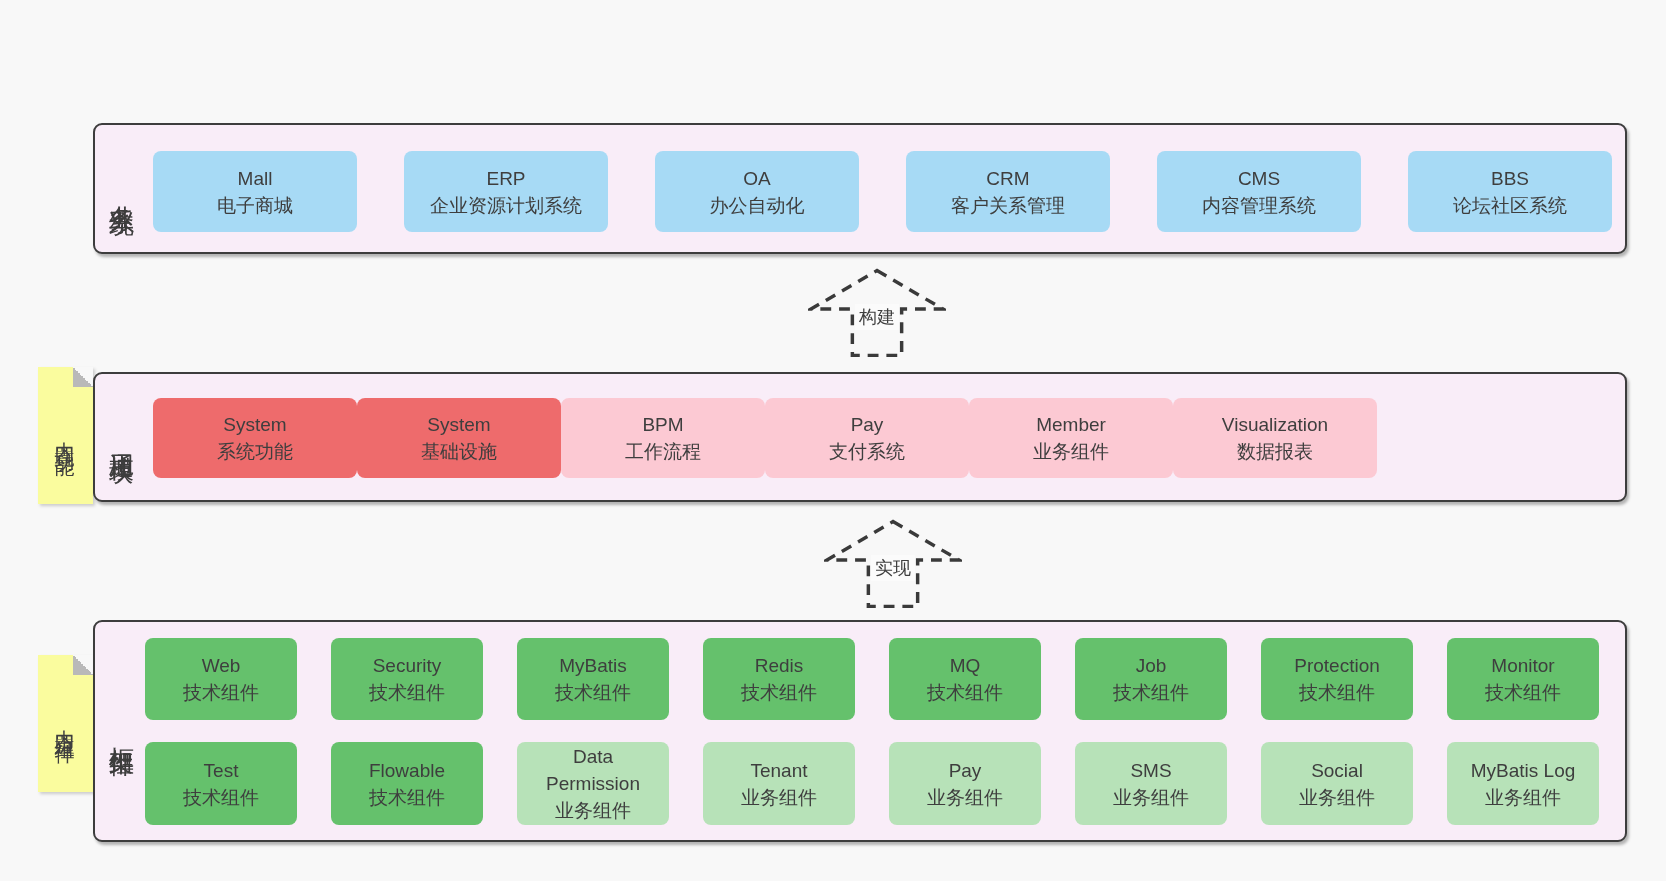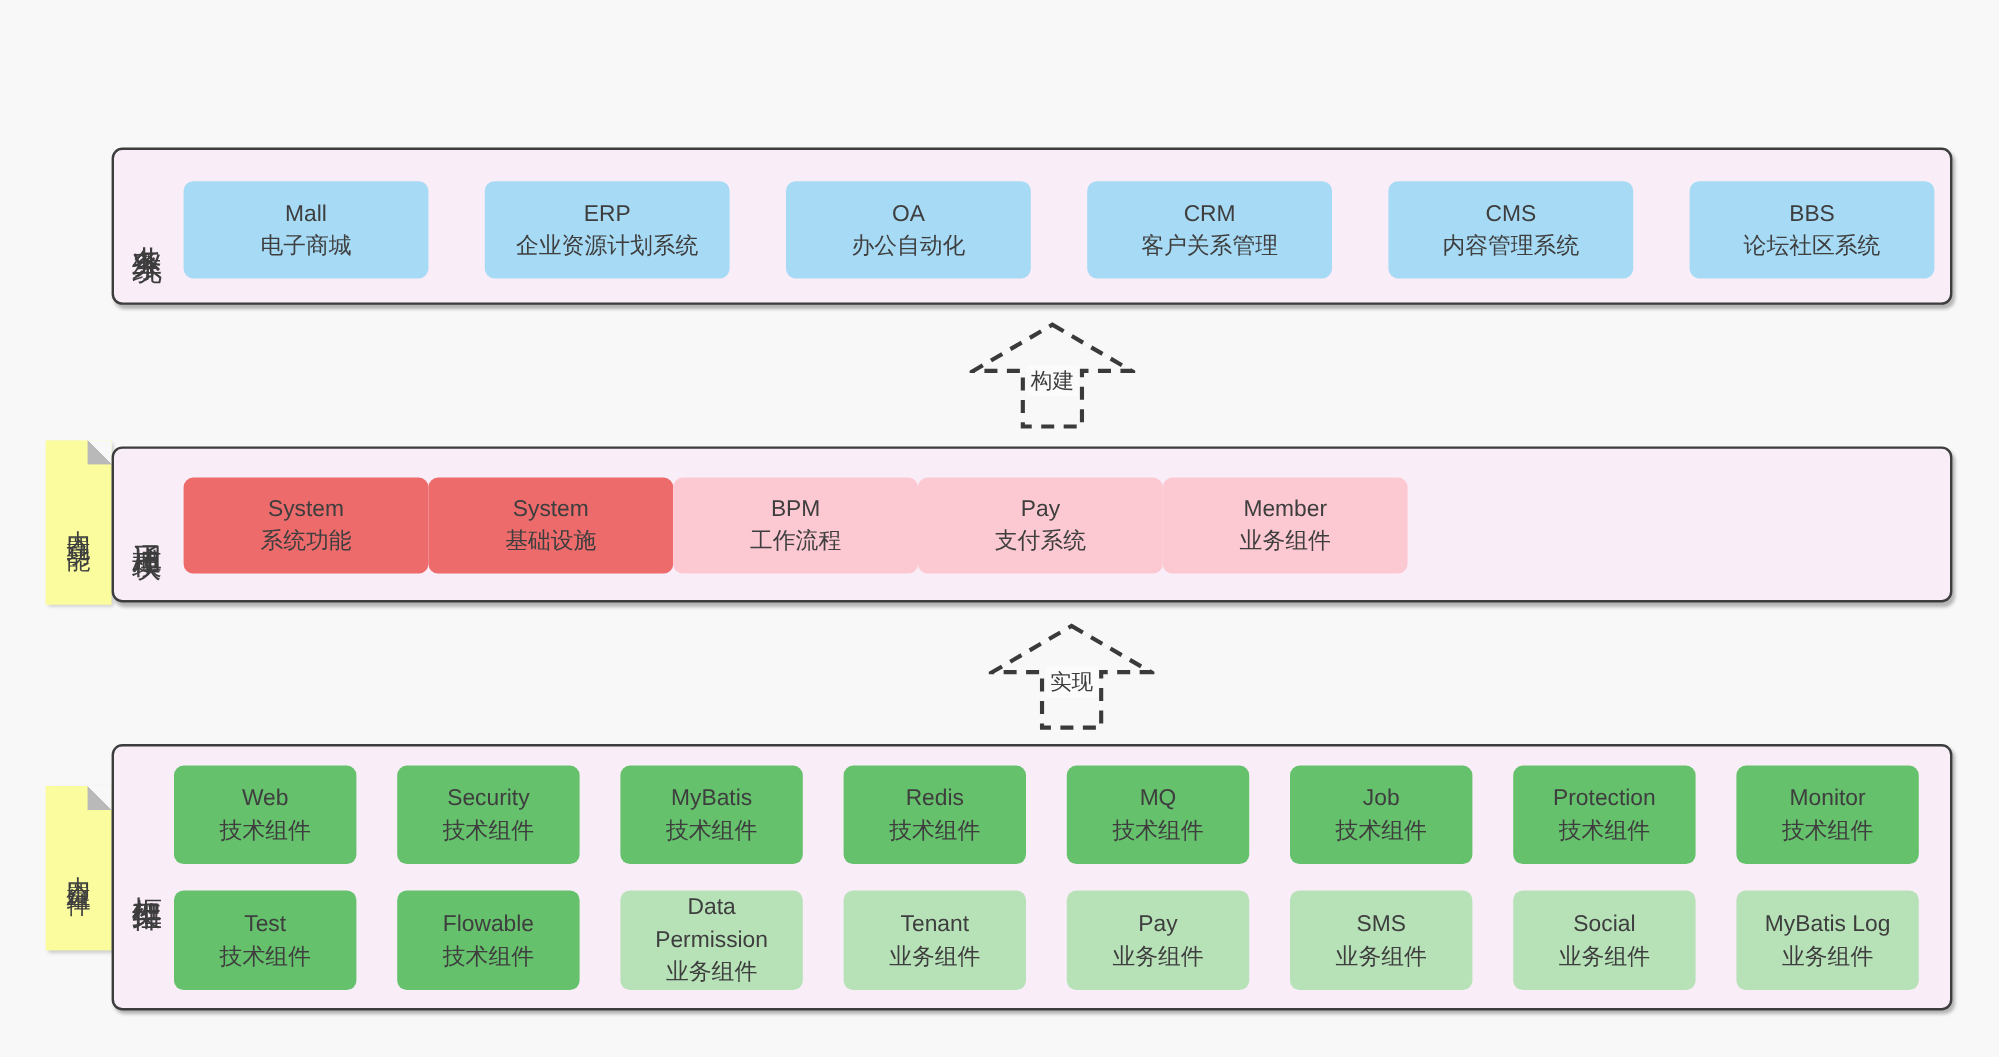"Visualization" div.box { html: none -> <div> <span>Visualization</span> <span>数据报表</span> </div> }
